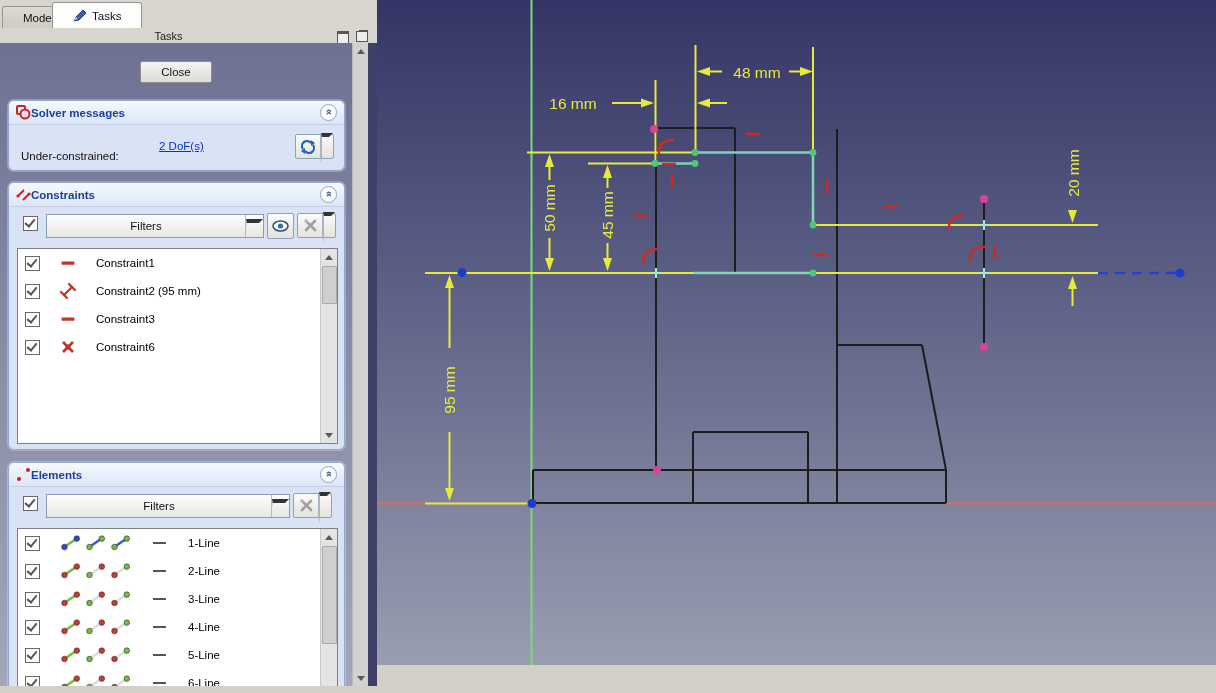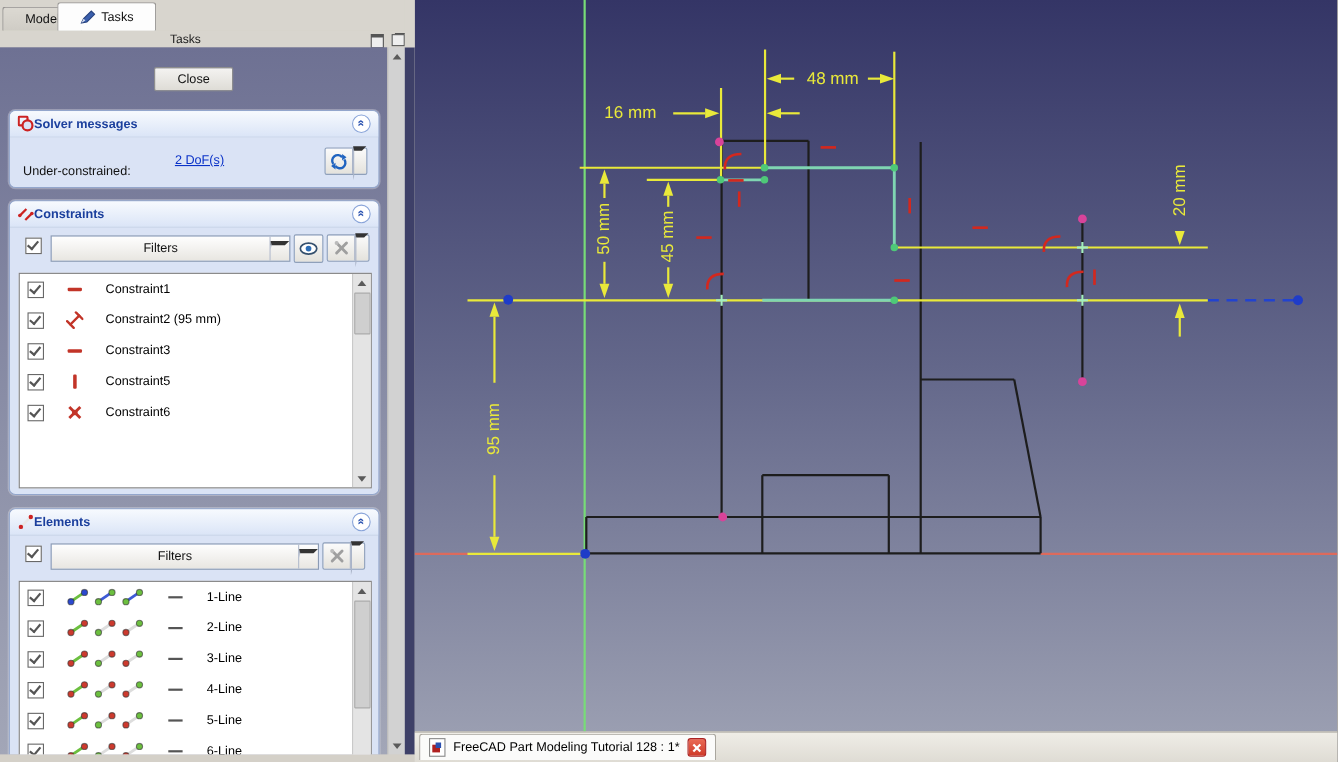"Constraint5" div.lrow { html: <div> <span> <span></span> </span> <span> <svg> <rect></rect> </svg> </span> <span>Constraint5</span> </div> -> none }
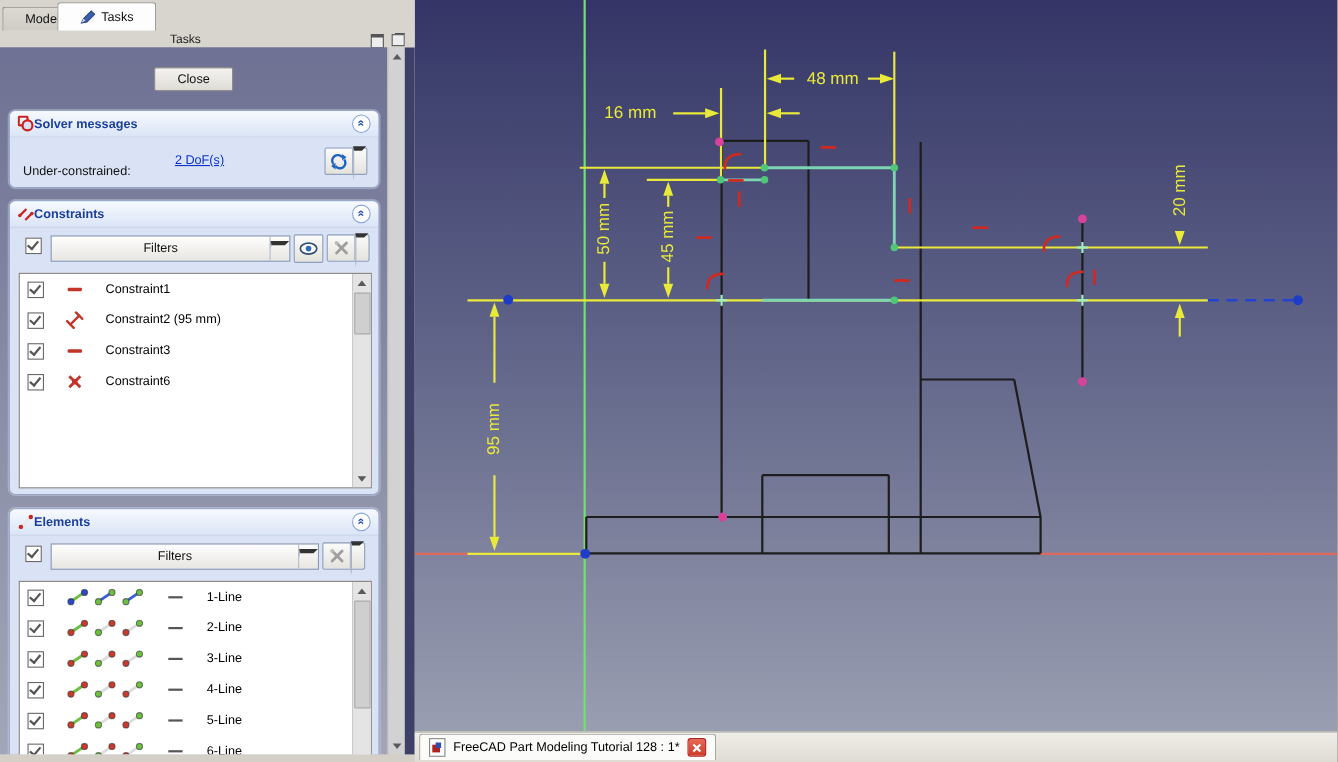"FreeCAD Part Modeling Tutorial 128" div.doctabbar { html: <div> <div> <span> <i></i> <u></u> </span> <span>FreeCAD Part Modeling Tutorial 128 : 1*</span> <span> <i></i> <u></u> </span> </div> </div> -> none }
